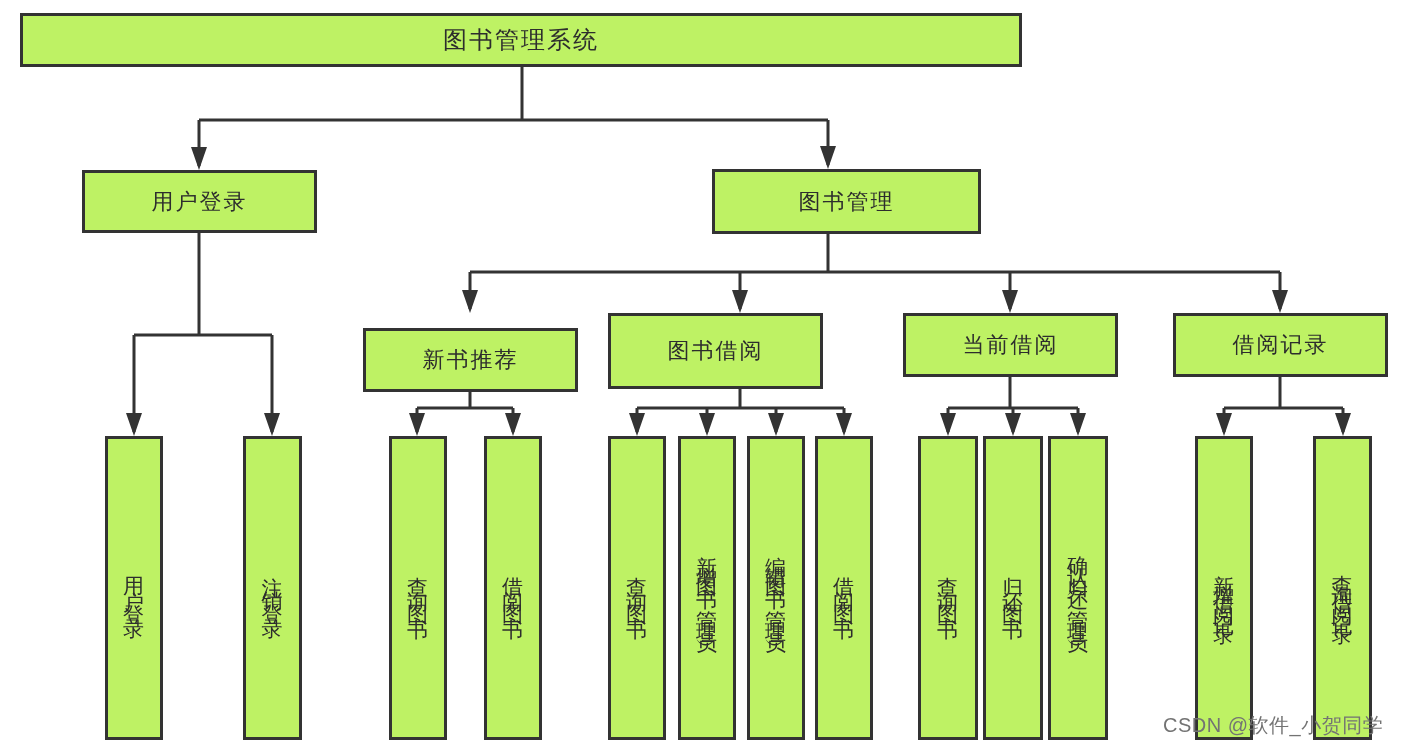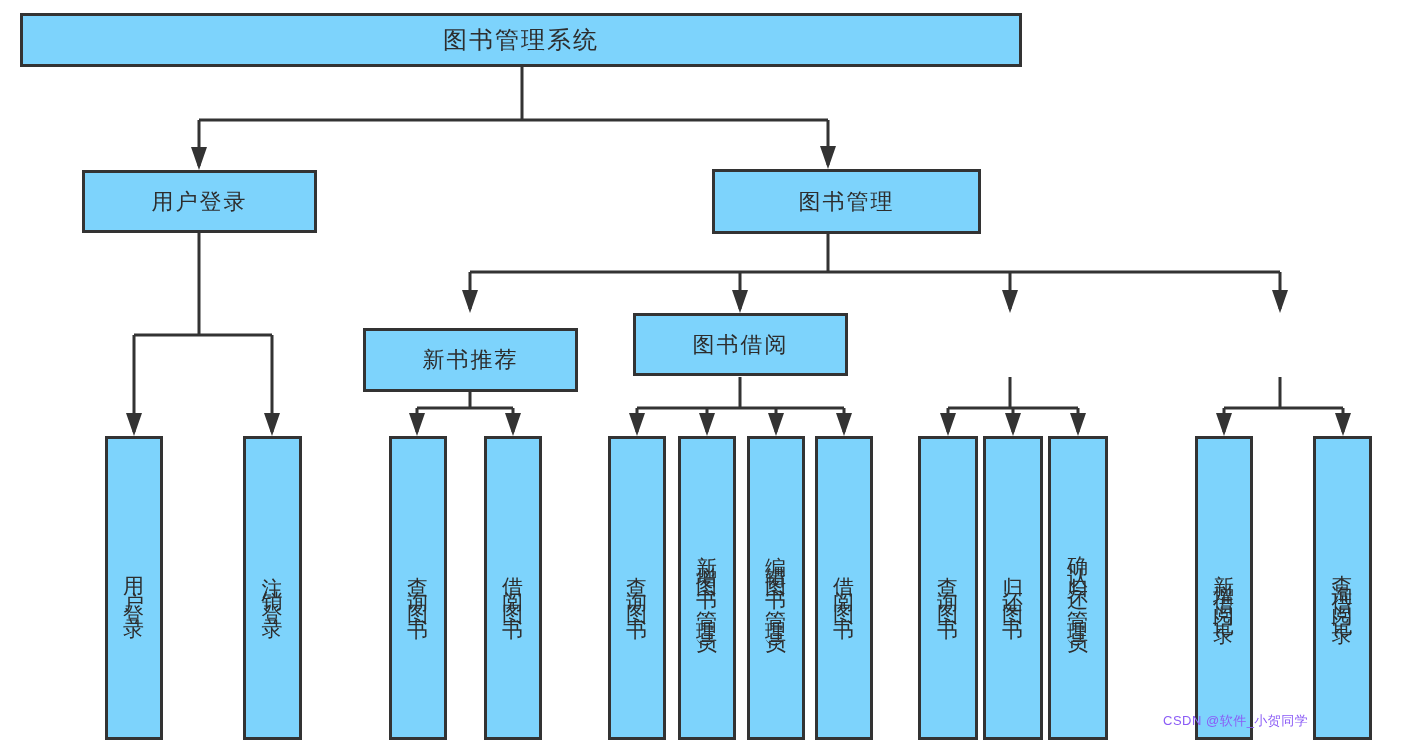"图书管理系统" .box { background: #7dd3fc -> #bef264 }
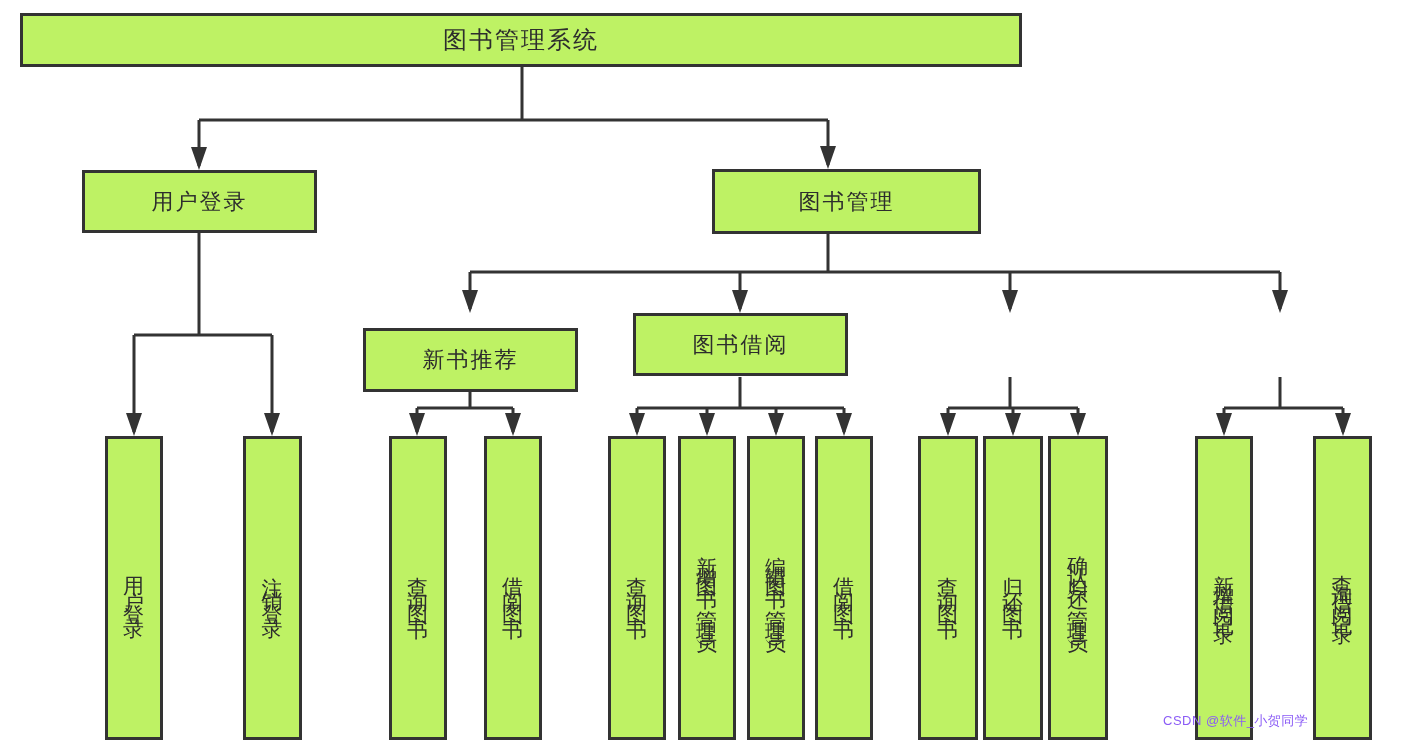"图书借阅" div.box { height: 63px -> 76px; left: 633px -> 608px }
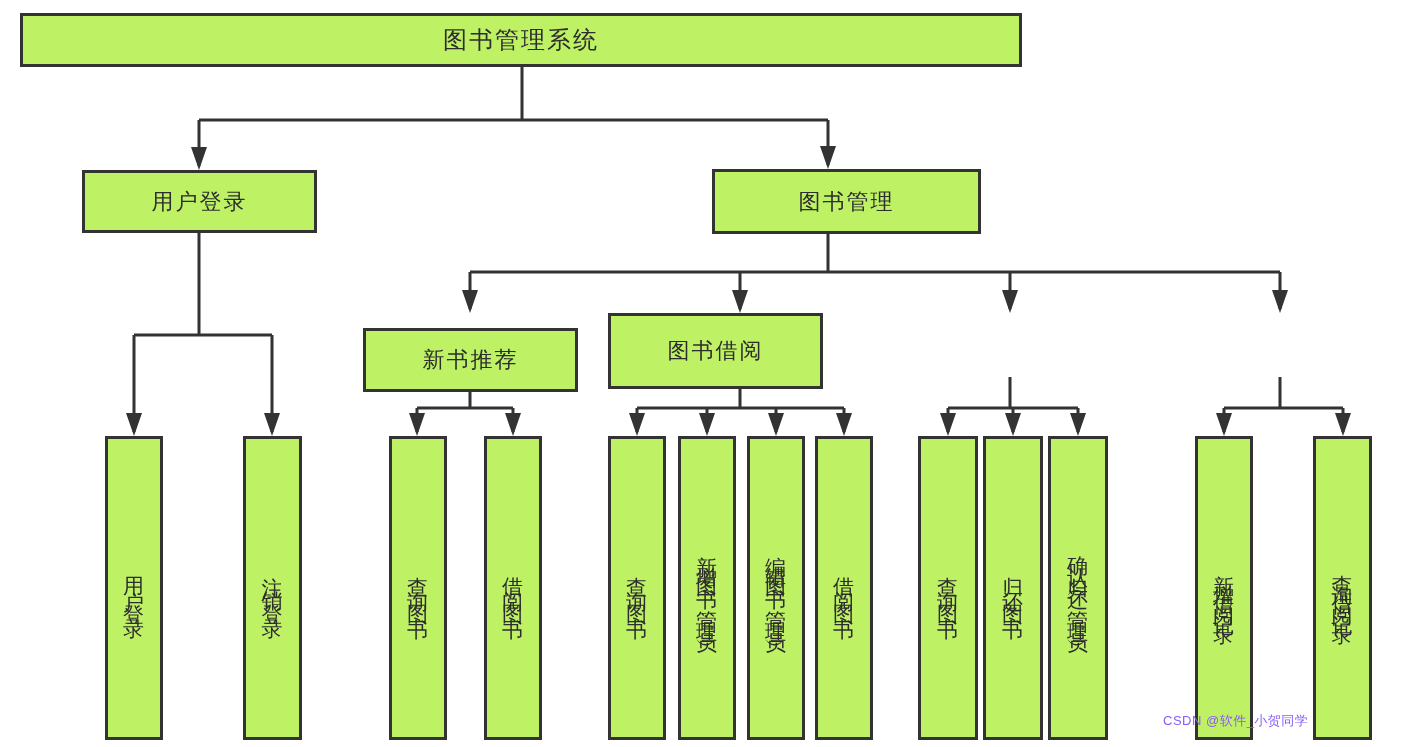"当前借阅" div.box { html: none -> <div> <span>当前借阅</span> </div> }
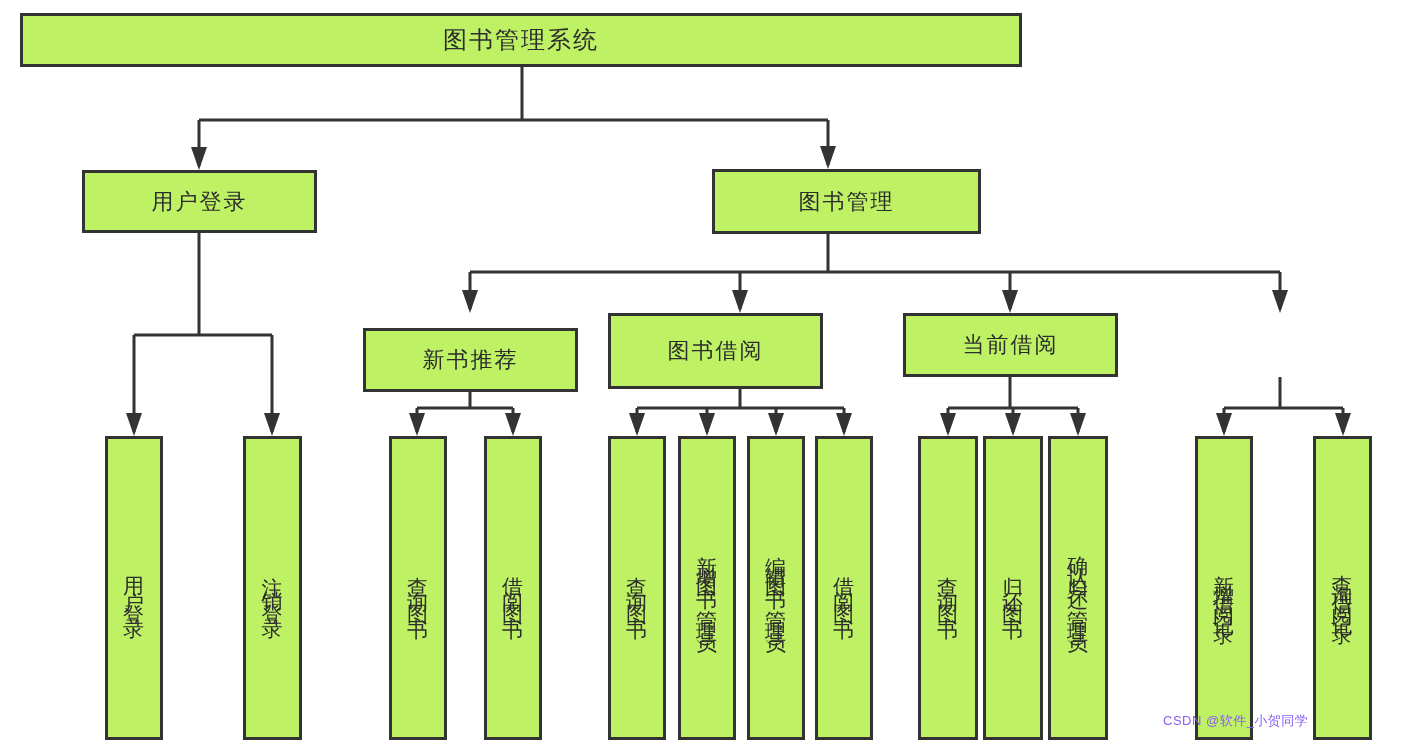"借阅记录" div.box { html: none -> <div> <span>借阅记录</span> </div> }
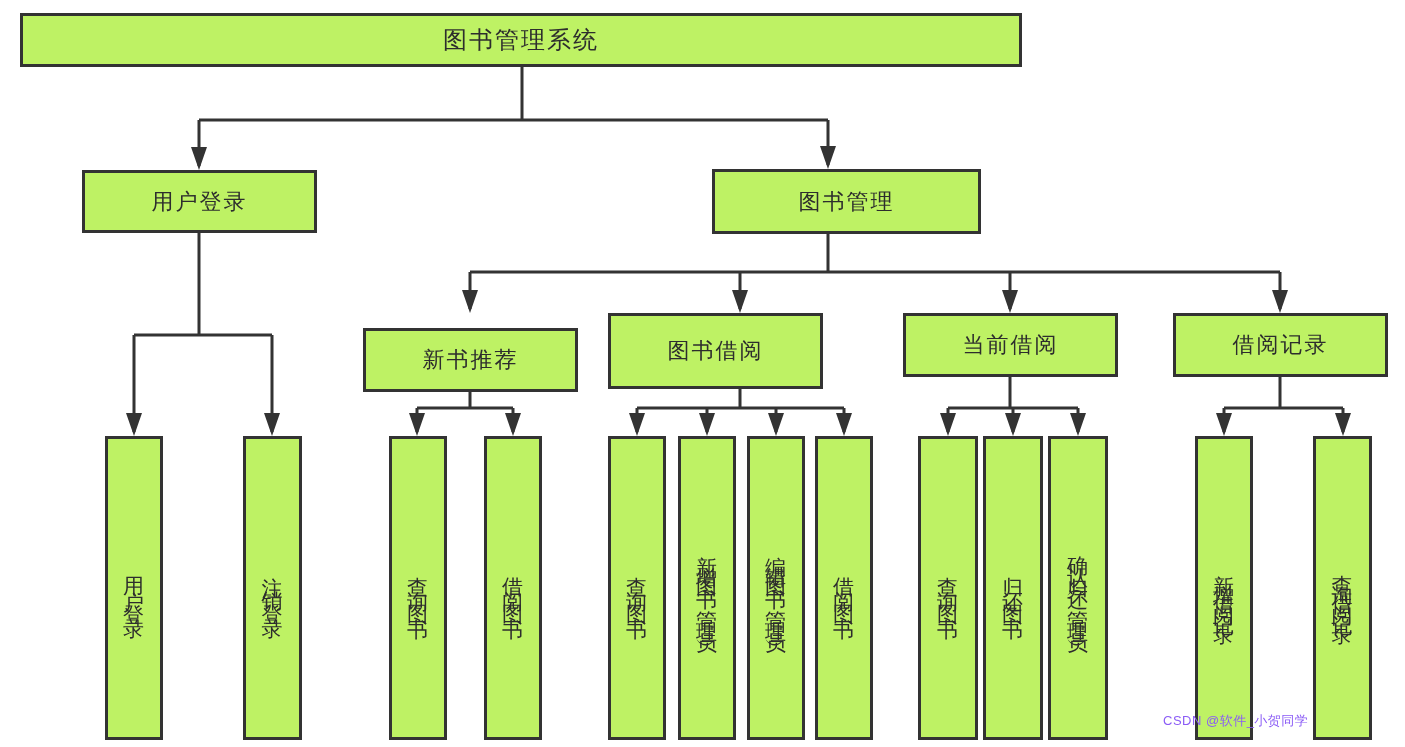"CSDN @软件_小贺同学" .watermark { color: #8b5cf6 -> #737373; font-size: 13px -> 20px }
